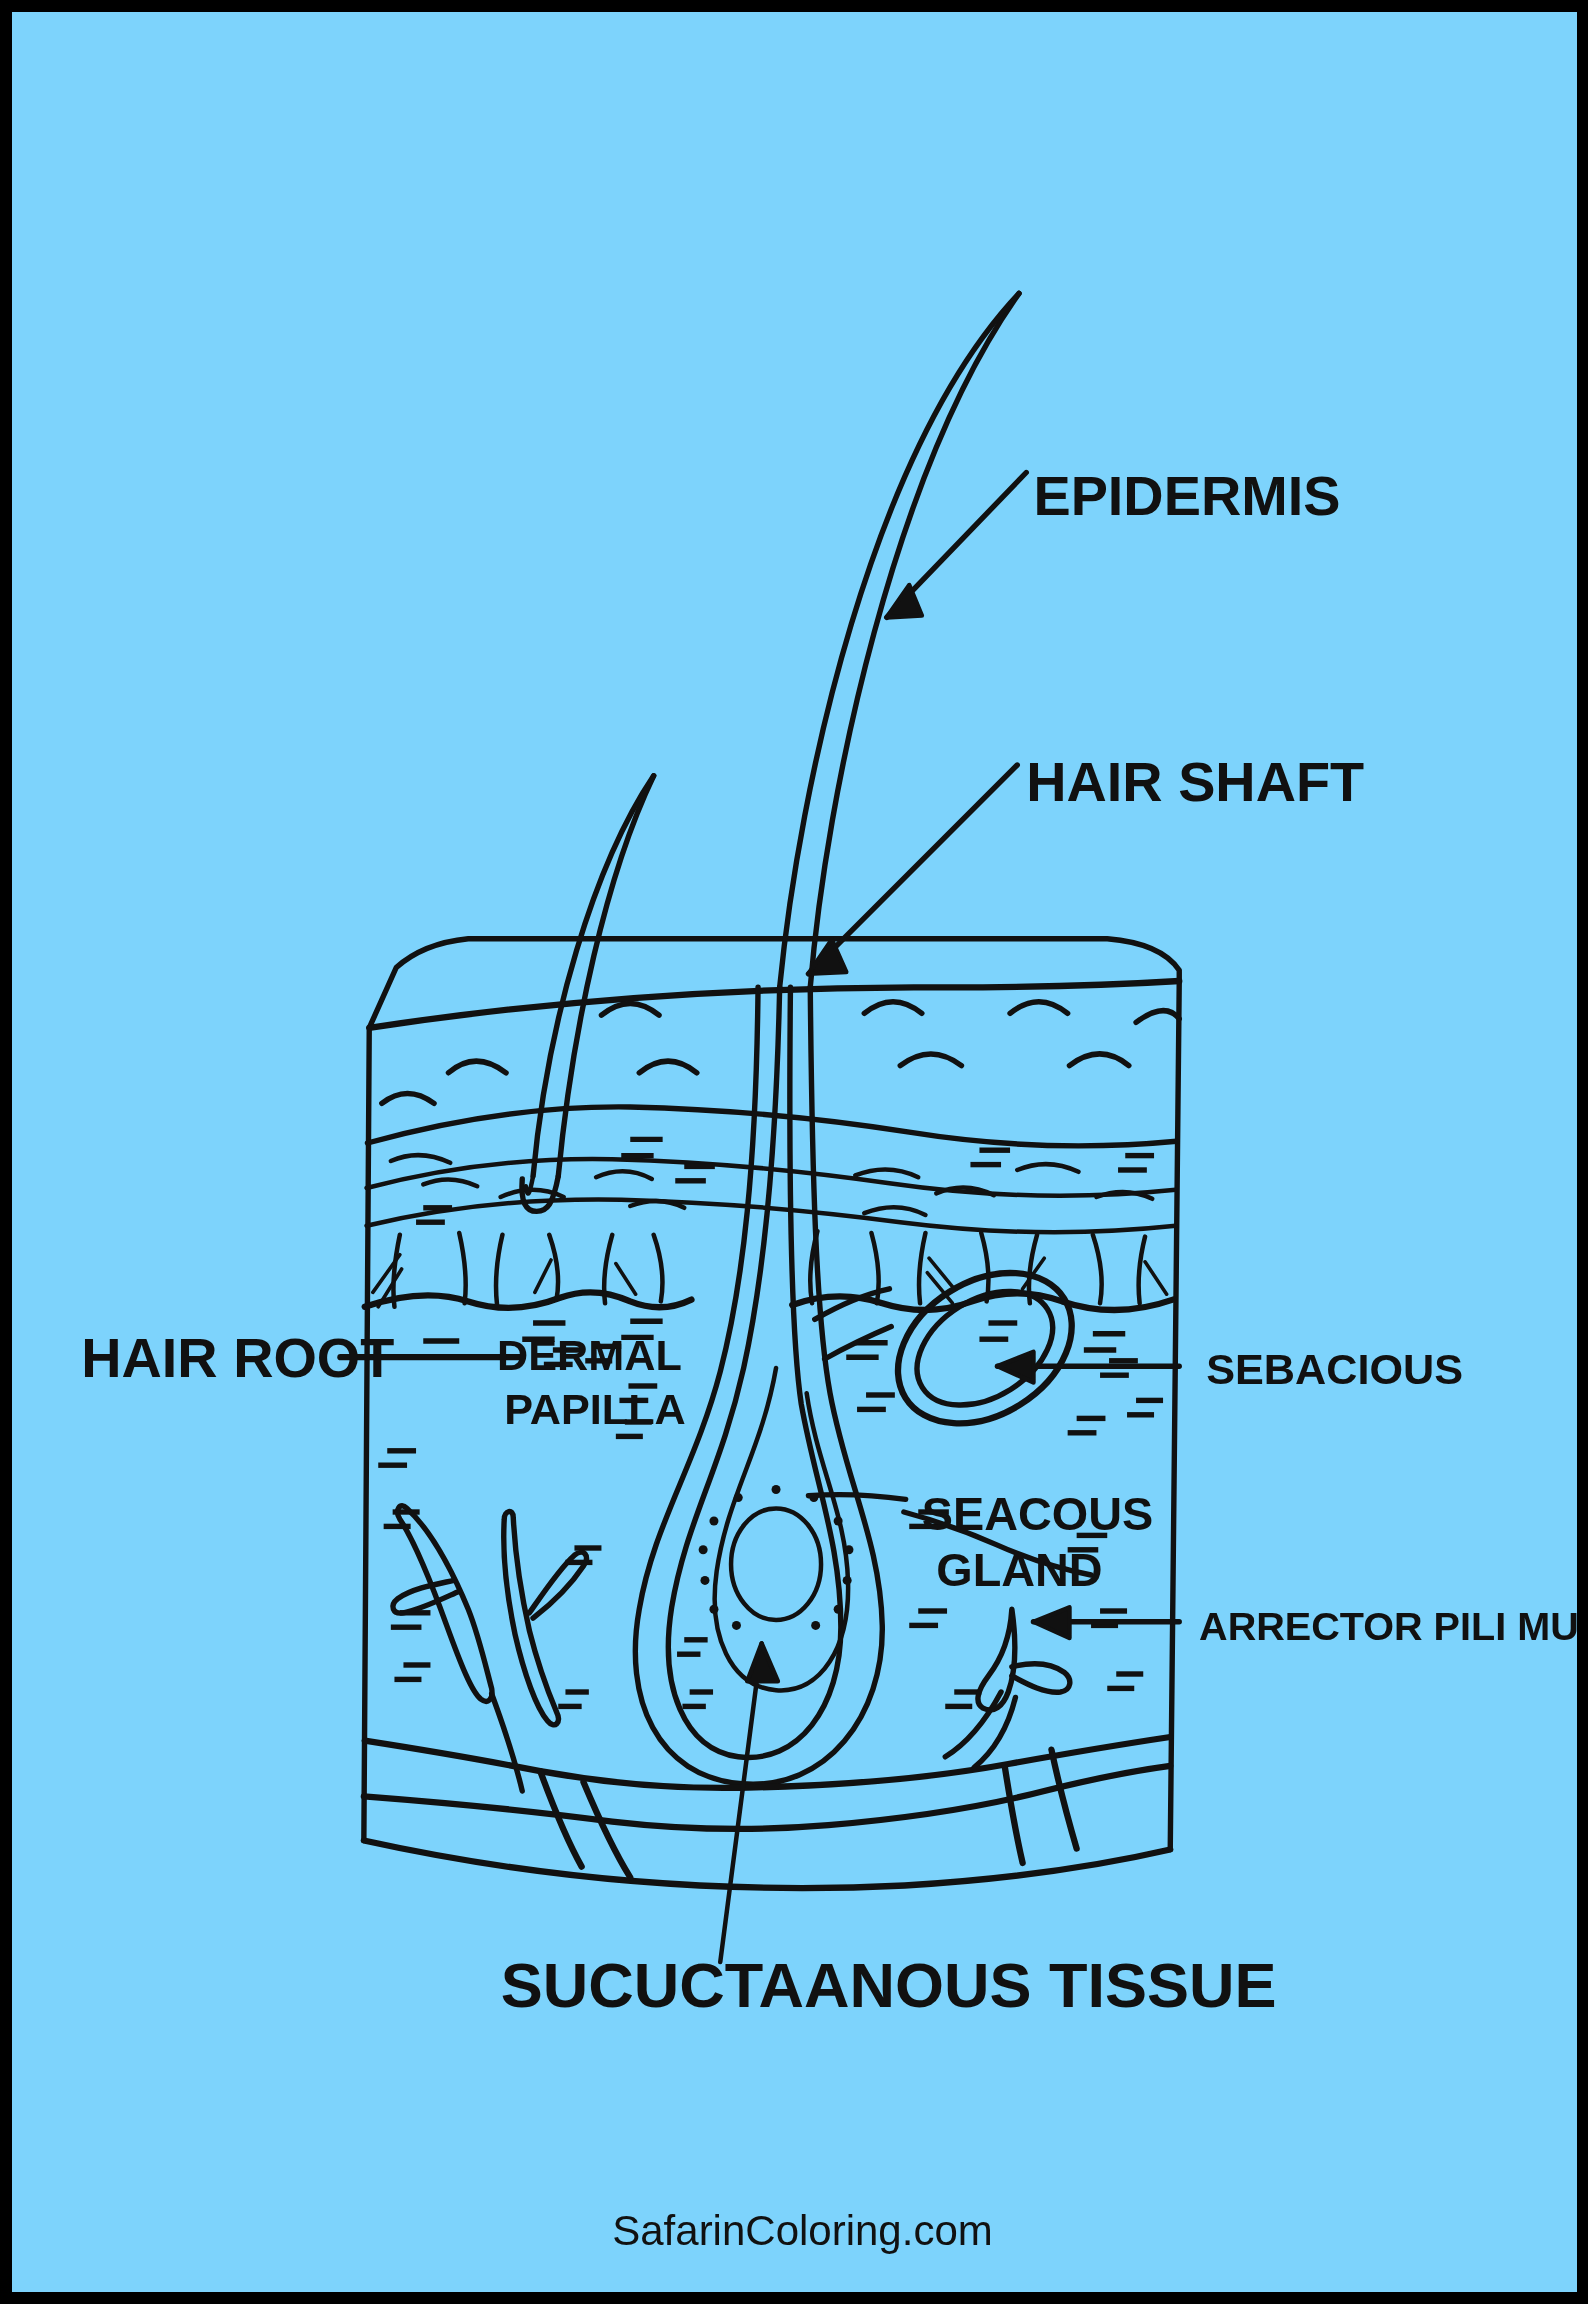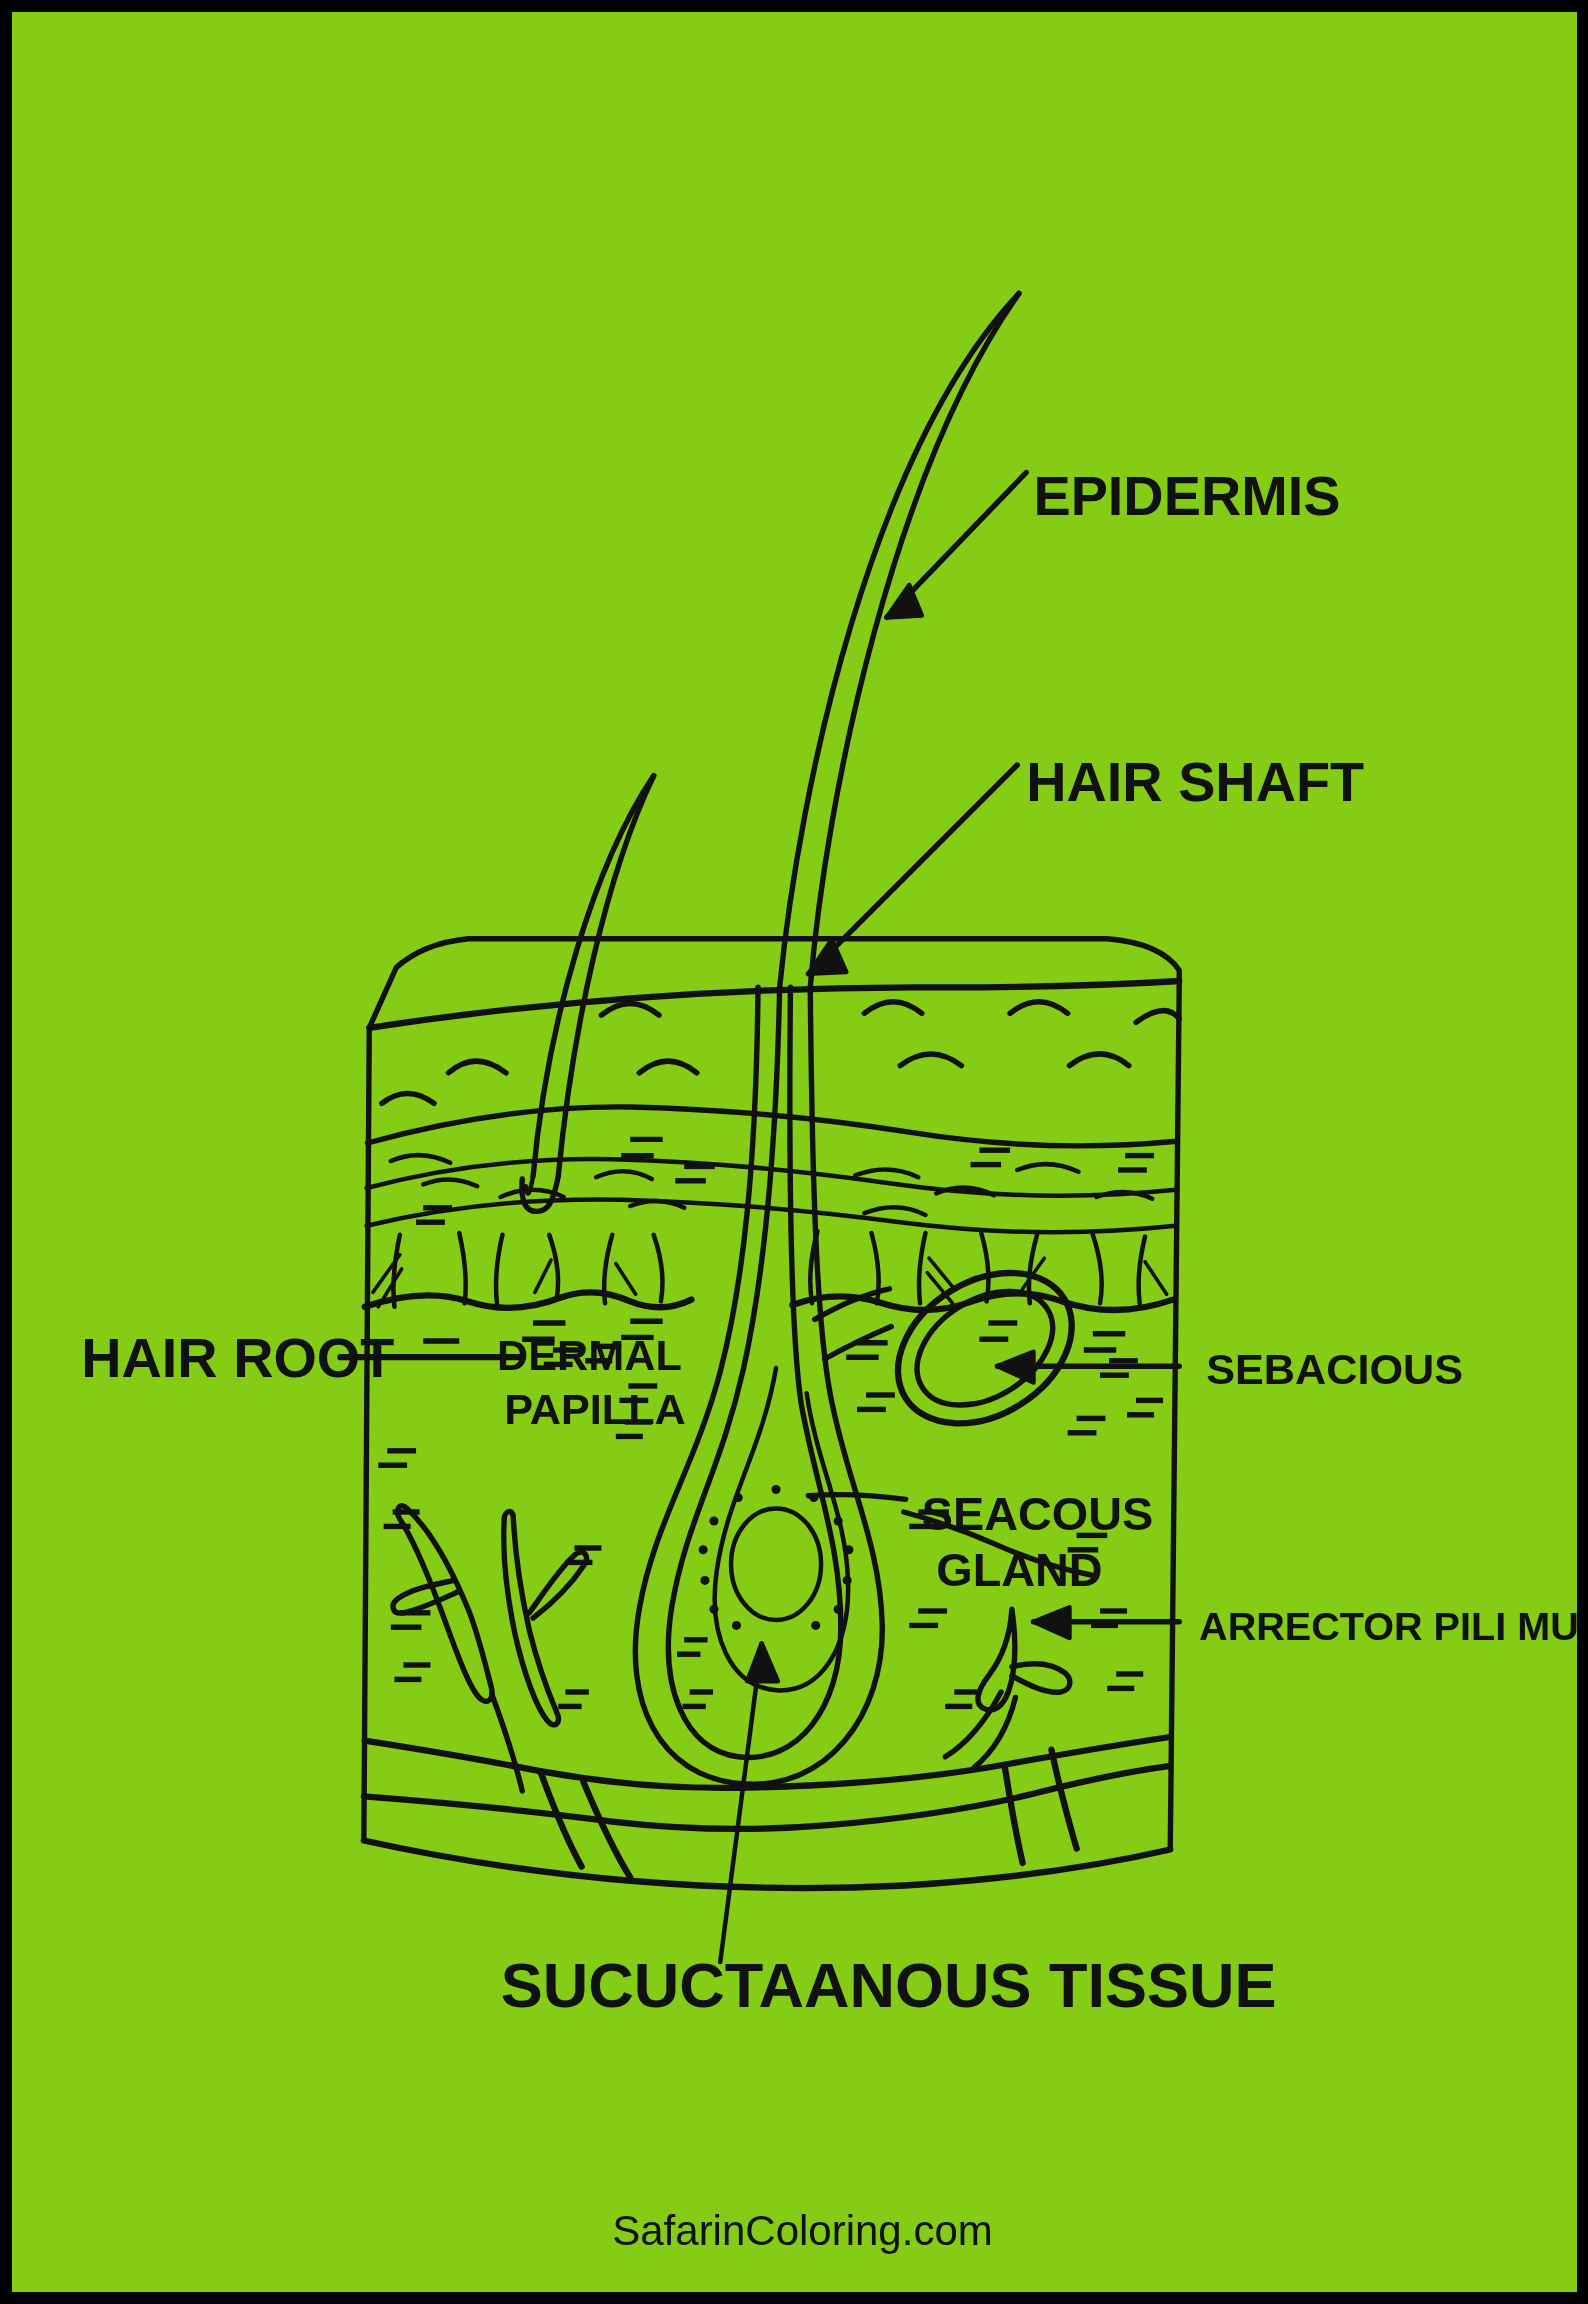"EPIDERMIS" #page { background: #84cc16 -> #7dd3fc }
